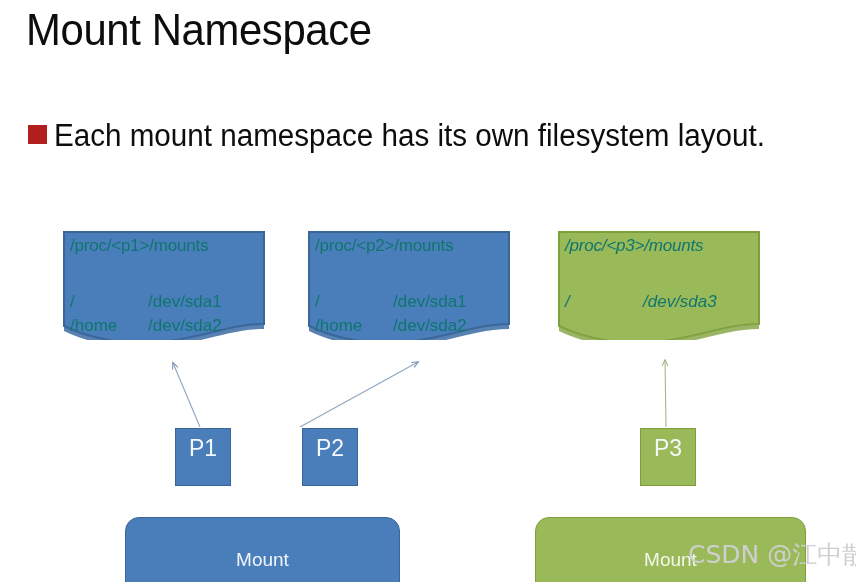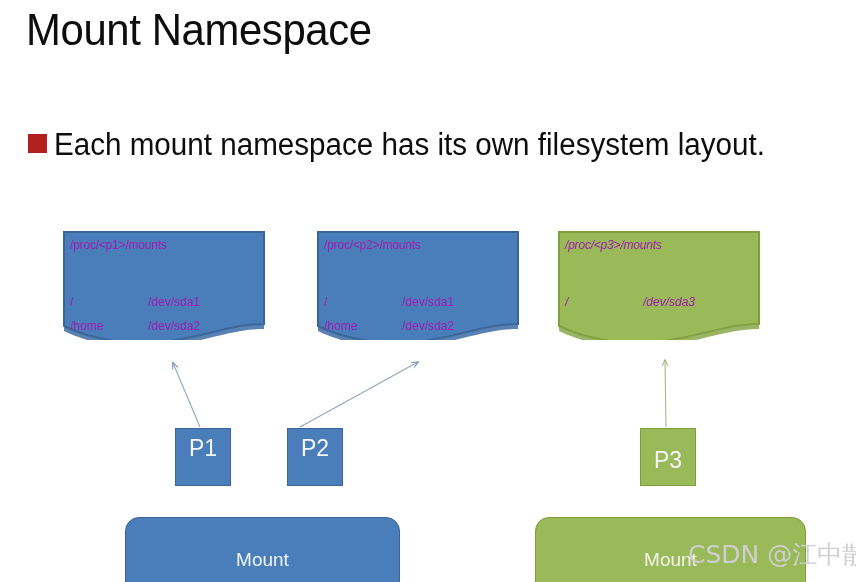"Each mount namespace has its" #bullet-row { top: 124px -> 115px }
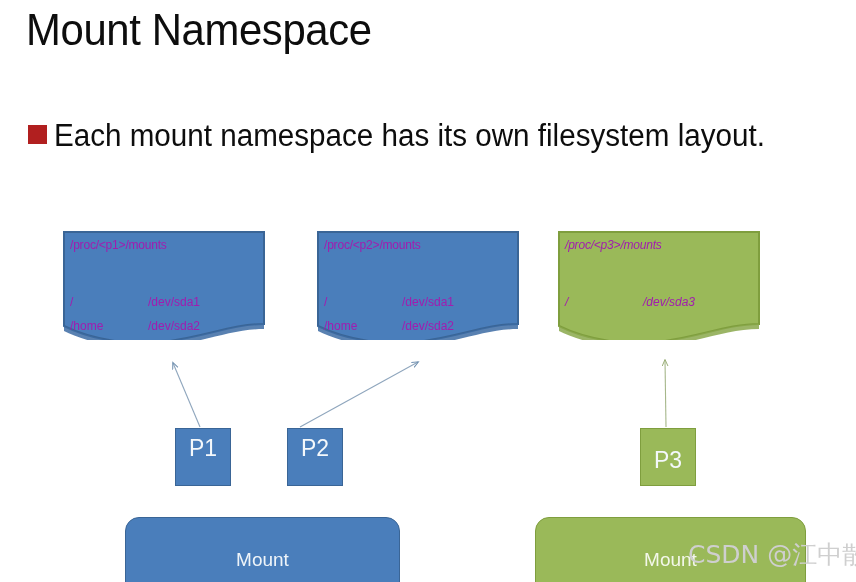"/proc/<p1>/mounts" .card-text { color: #a21caf -> #0f766e; font-size: 12px -> 17px }
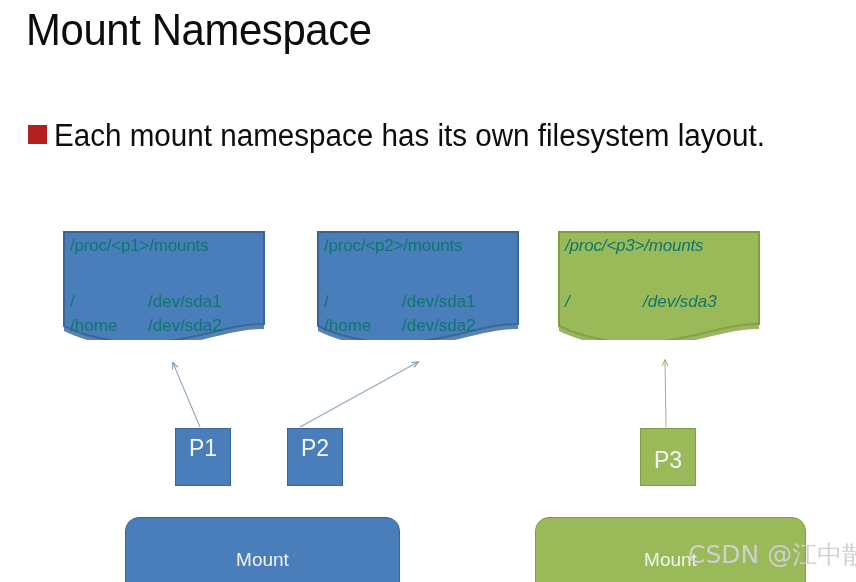"/proc/<p2>/mounts" #card-p2 { left: 316px -> 307px }
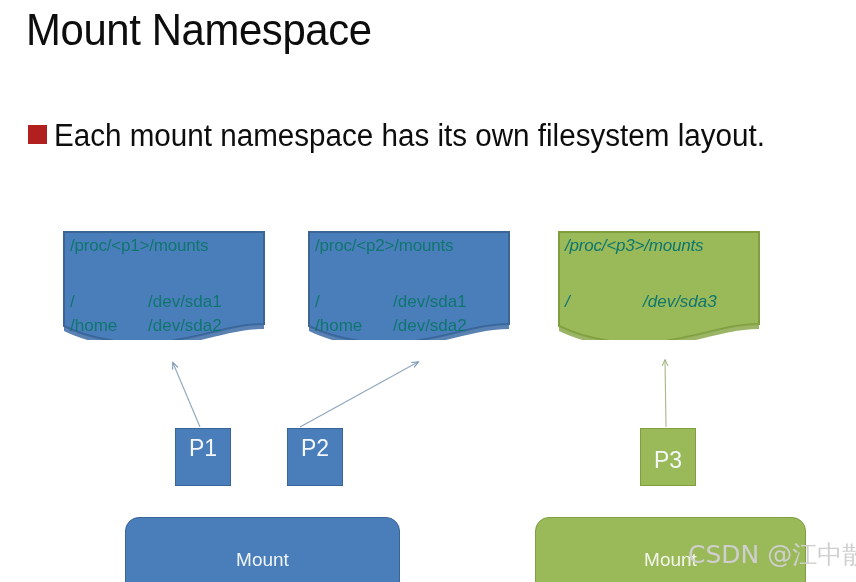"P2" #proc-p2 { left: 287px -> 302px }
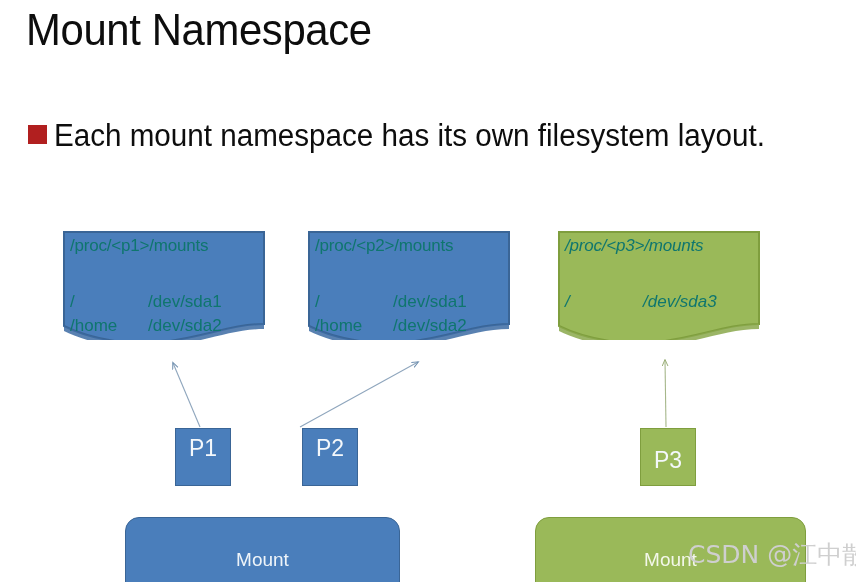"P3" .proc-green { align-items: center -> none }
